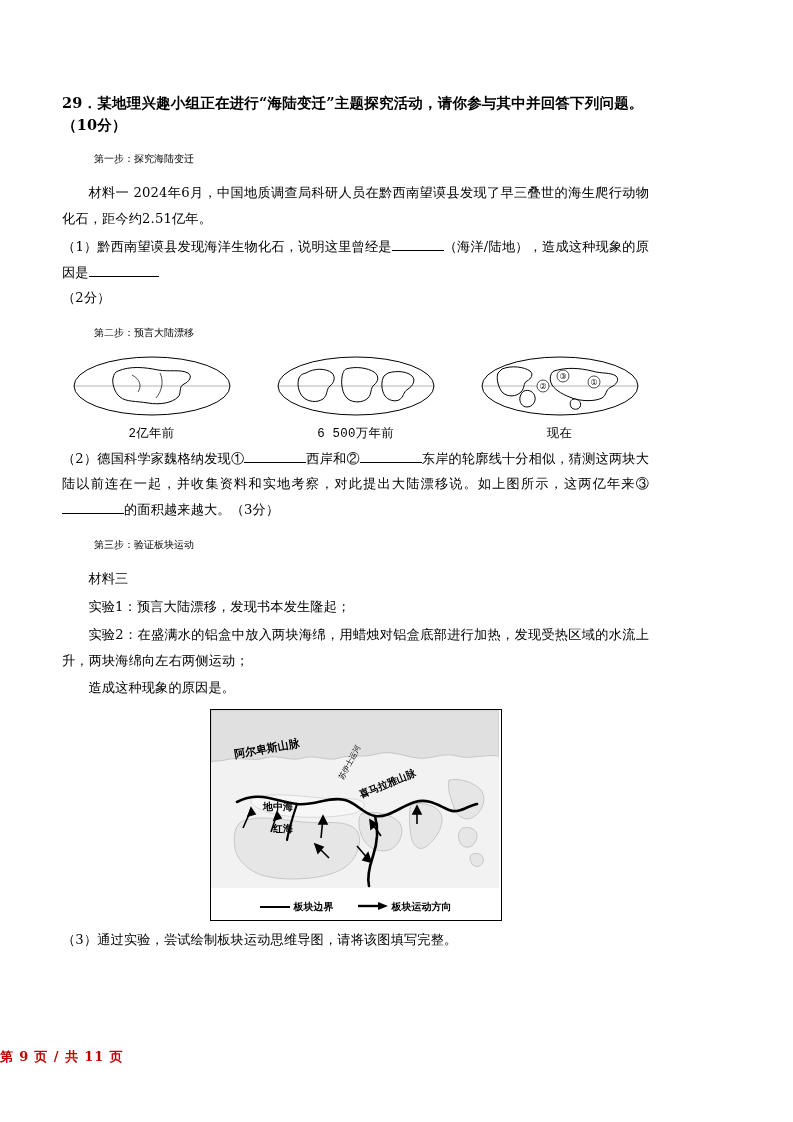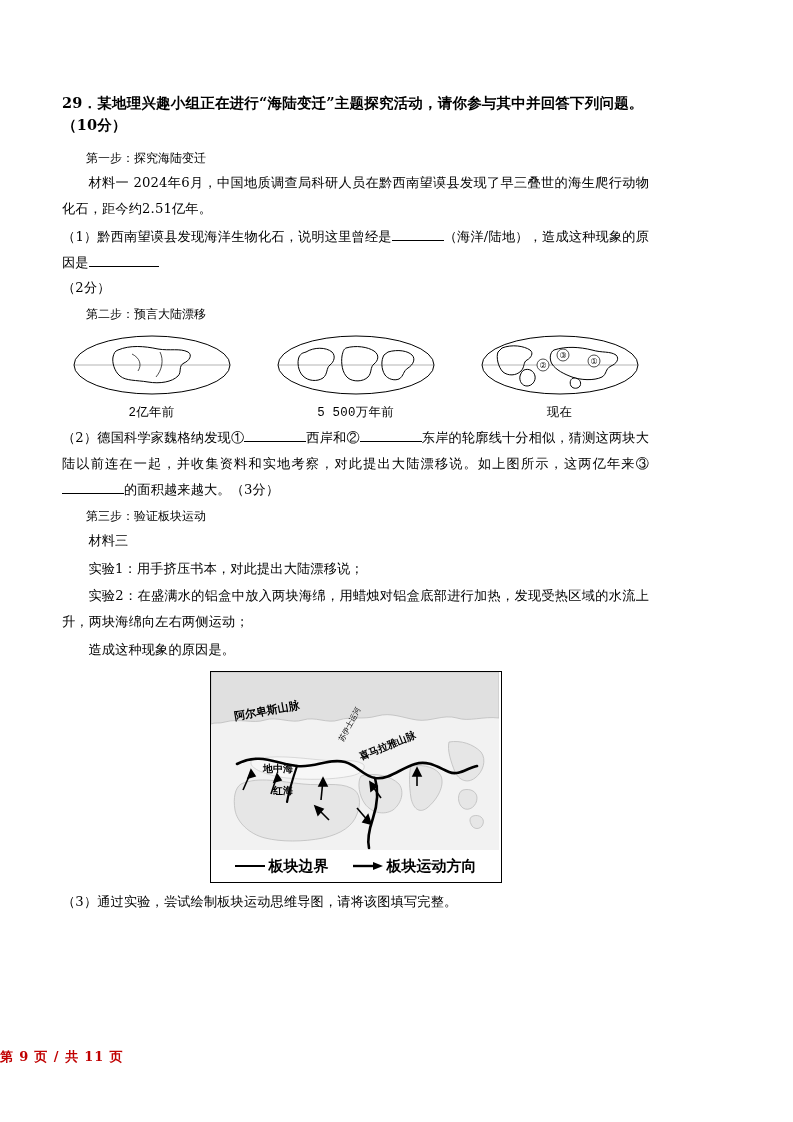"第一步：探究海陆变迁" p.step { font-size: 12px -> 10px; margin: 0 -> 12px }
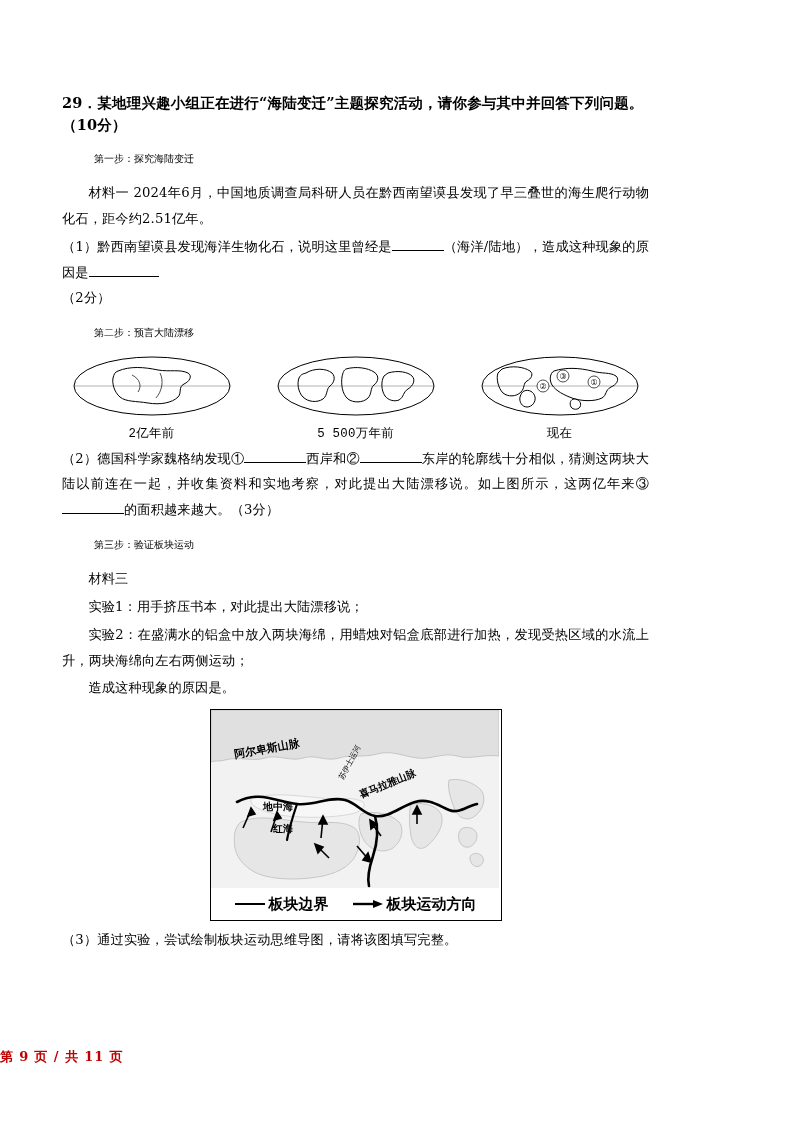"5 500万年前" div.drift-cap { text: 5 500 -> 6 500 }
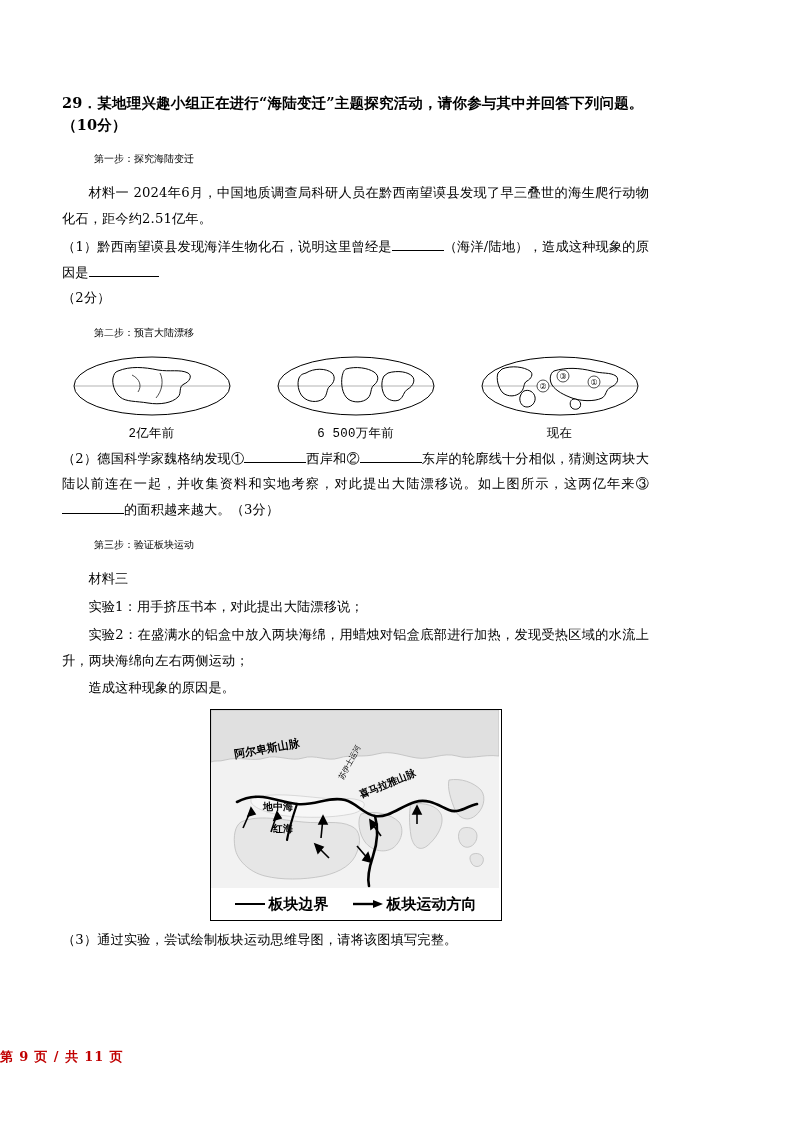"实验1：用手挤压书本，对此提出大陆漂移说；" p.body { text: 用手挤压书本，对此提出大陆漂移说 -> 预言大陆漂移，发现书本发生隆起 }
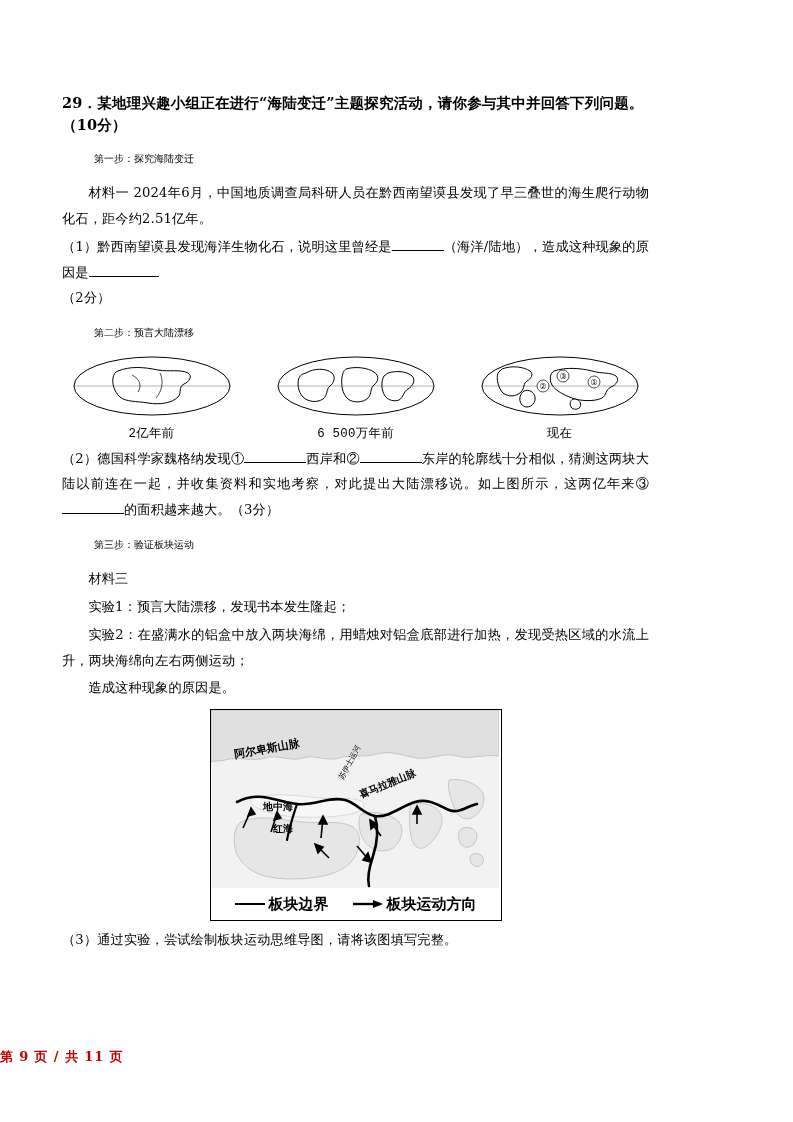"板块边界" .map-legend { font-size: 15px -> 10px }
